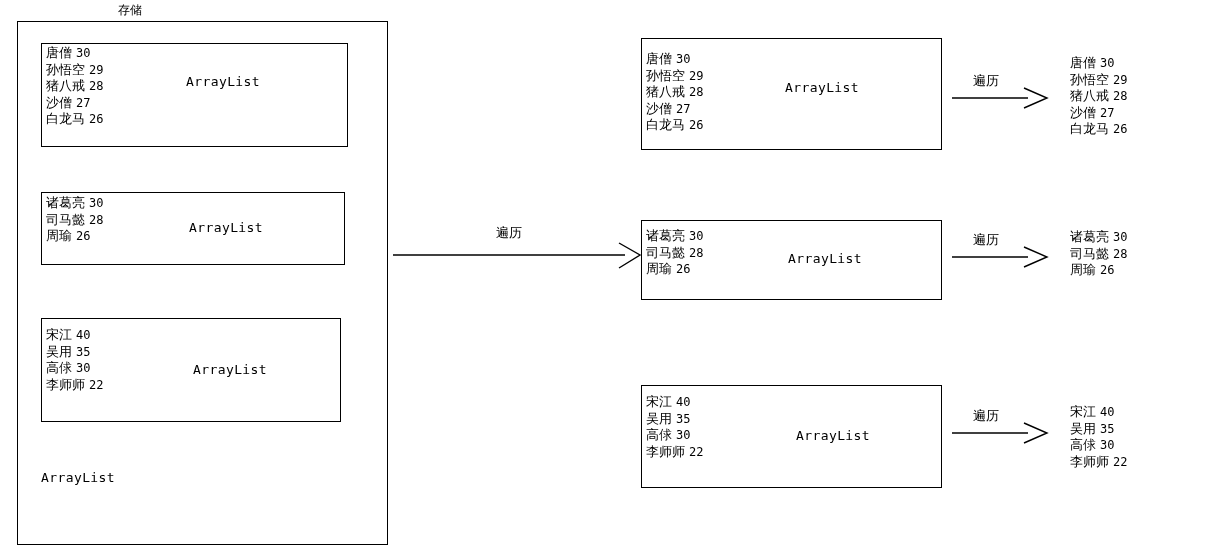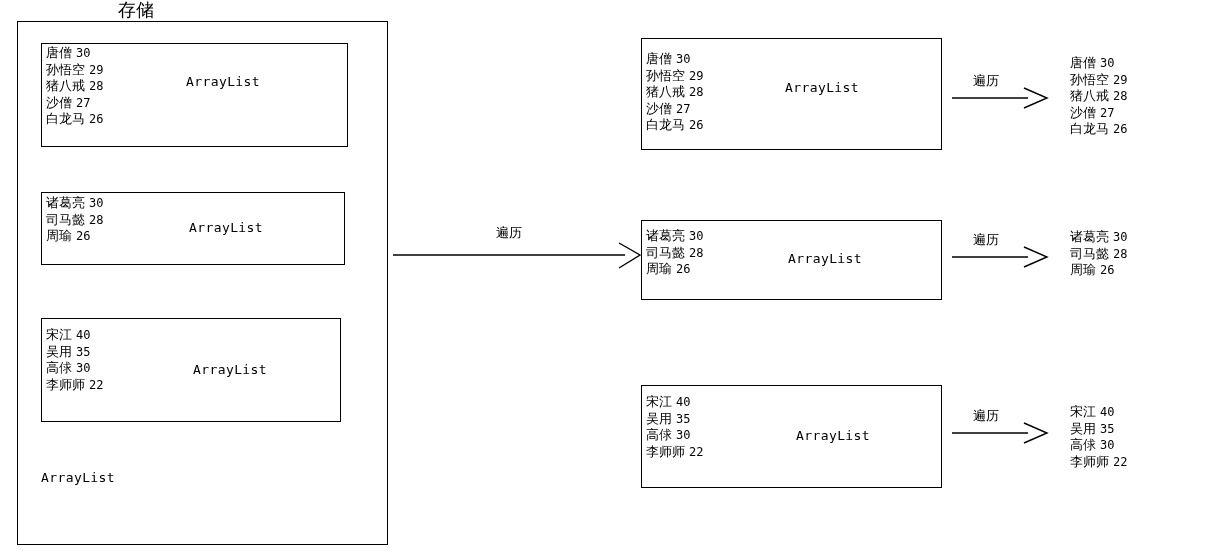"存储" .label-storage { font-size: 18px -> 12px }
